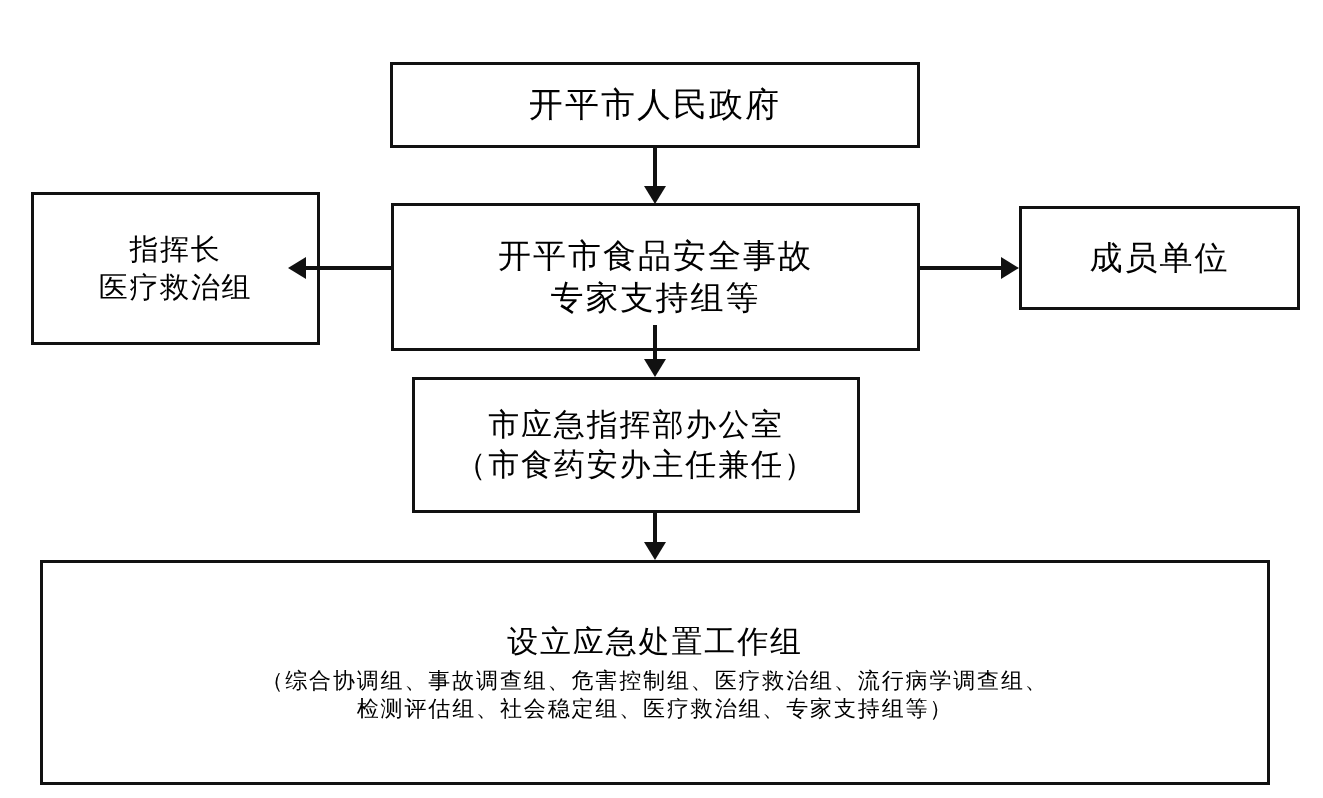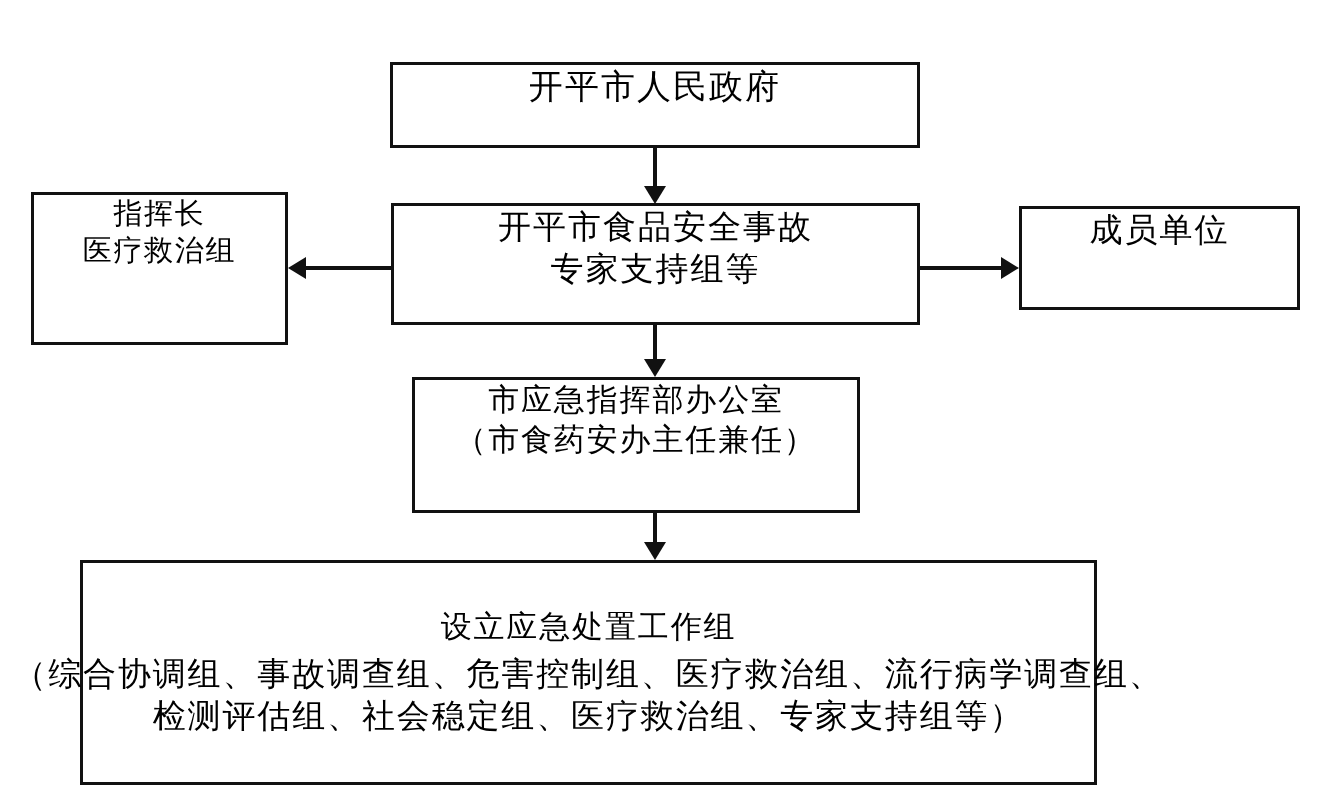"开平市人民政府" .node { justify-content: none -> center }
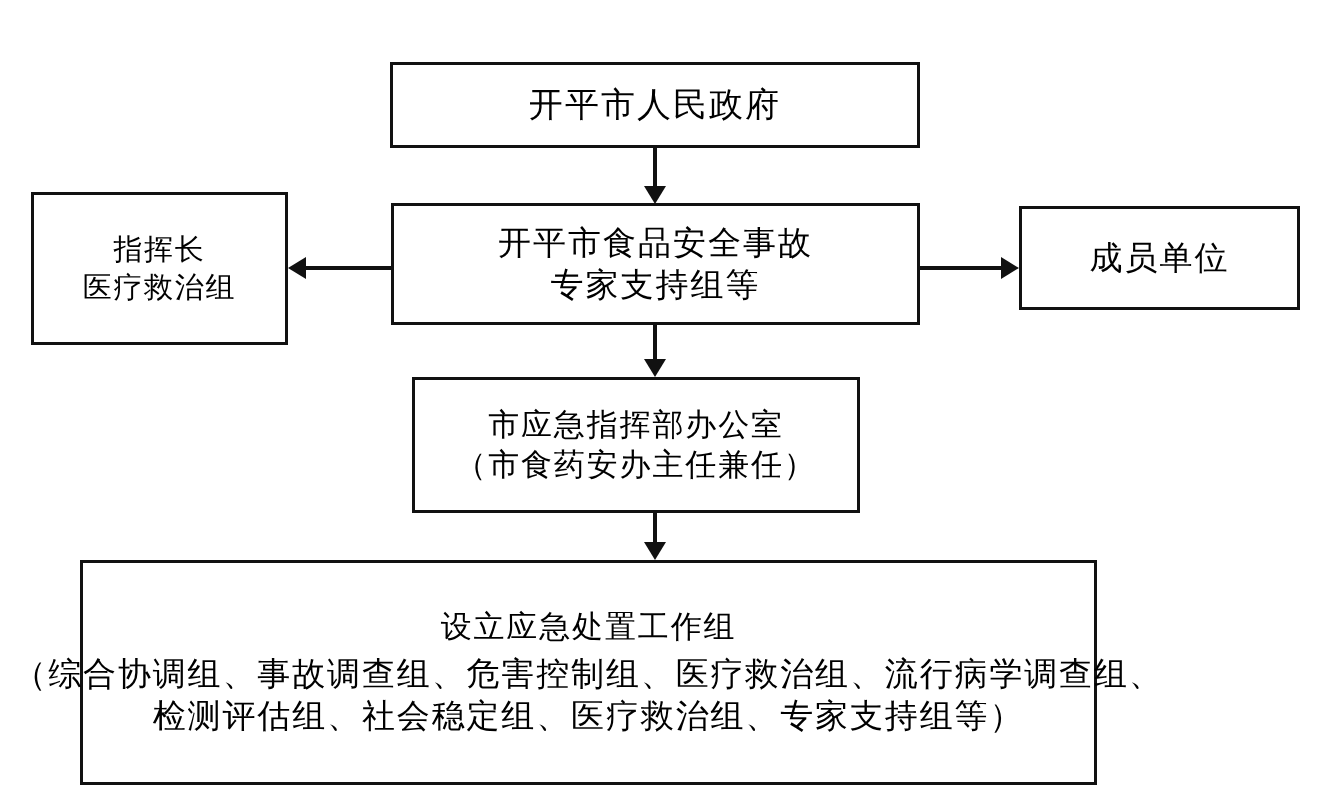"指挥长" #node-commanders { width: 257px -> 289px }
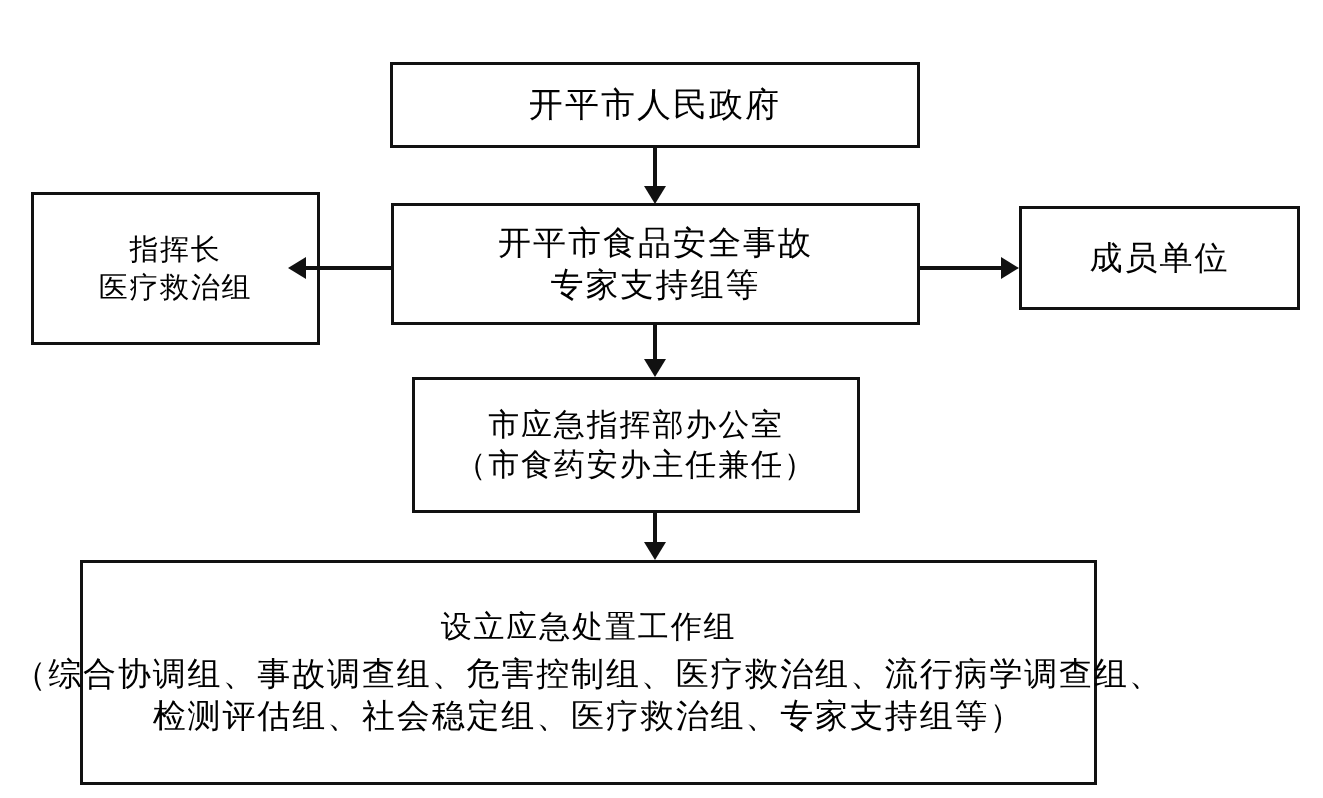"开平市食品安全事故" #node-command-center { height: 122px -> 148px }
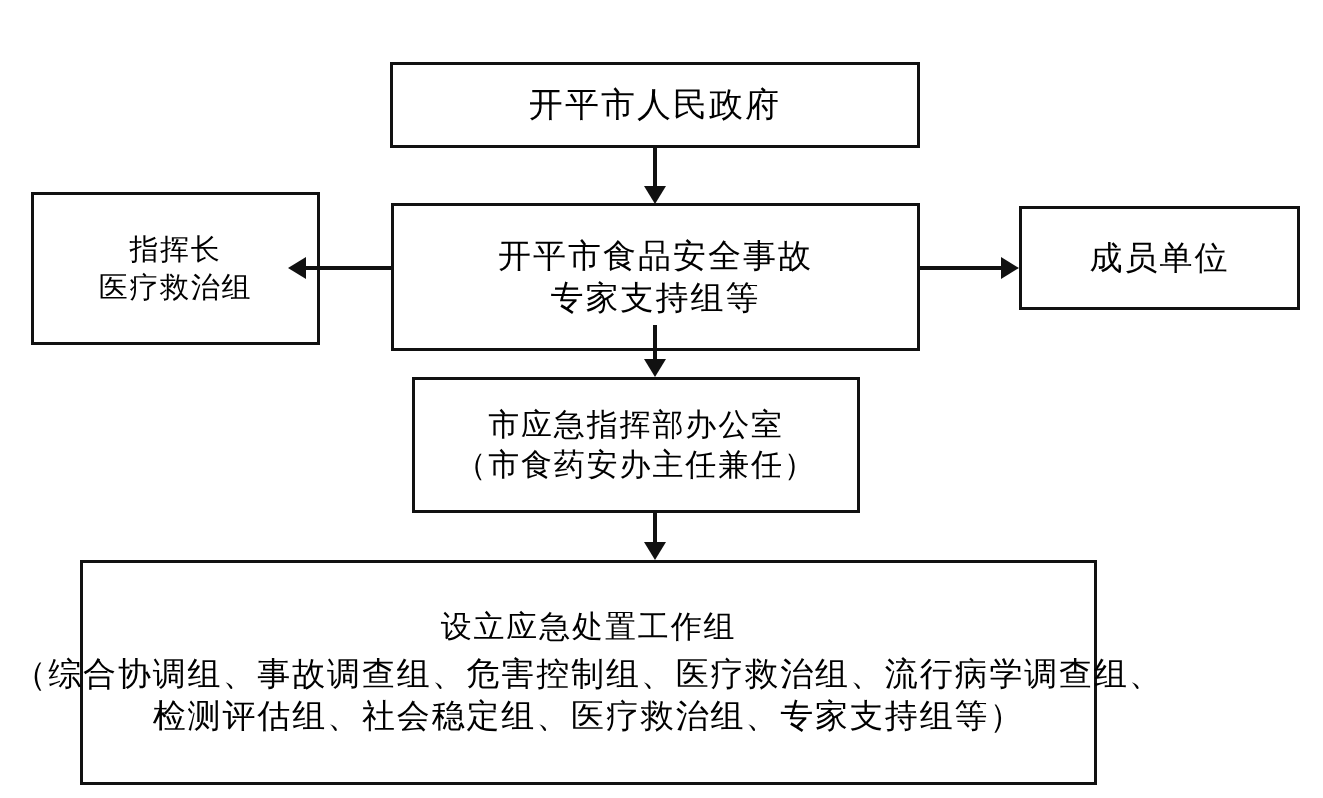"设立应急处置工作组" #node-workgroups { margin-left: 40px -> none; width: 1017px -> 1230px }
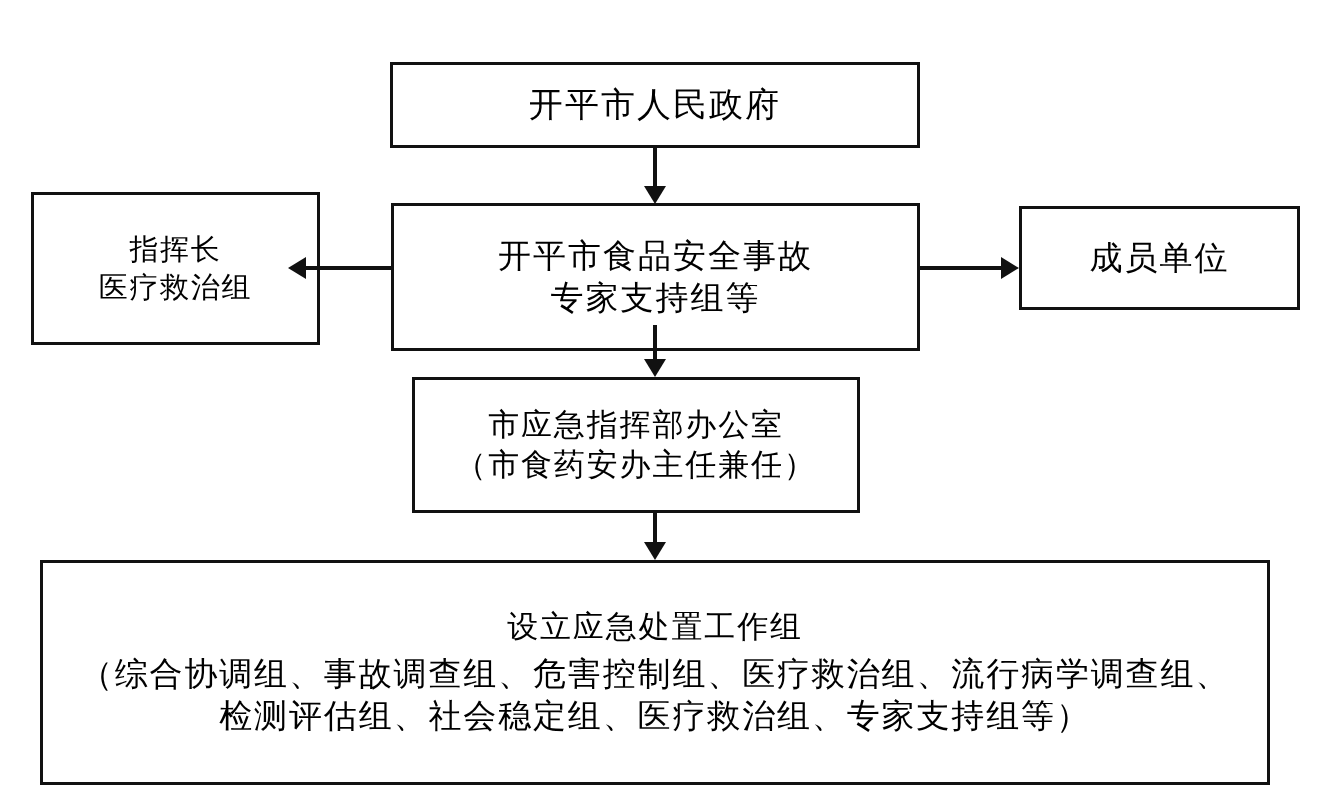"（综合协调组、事故调查组、危害控制组、医疗救治组、流行病学调查组、" #node-workgroups .detail { font-size: 33px -> 22px }
